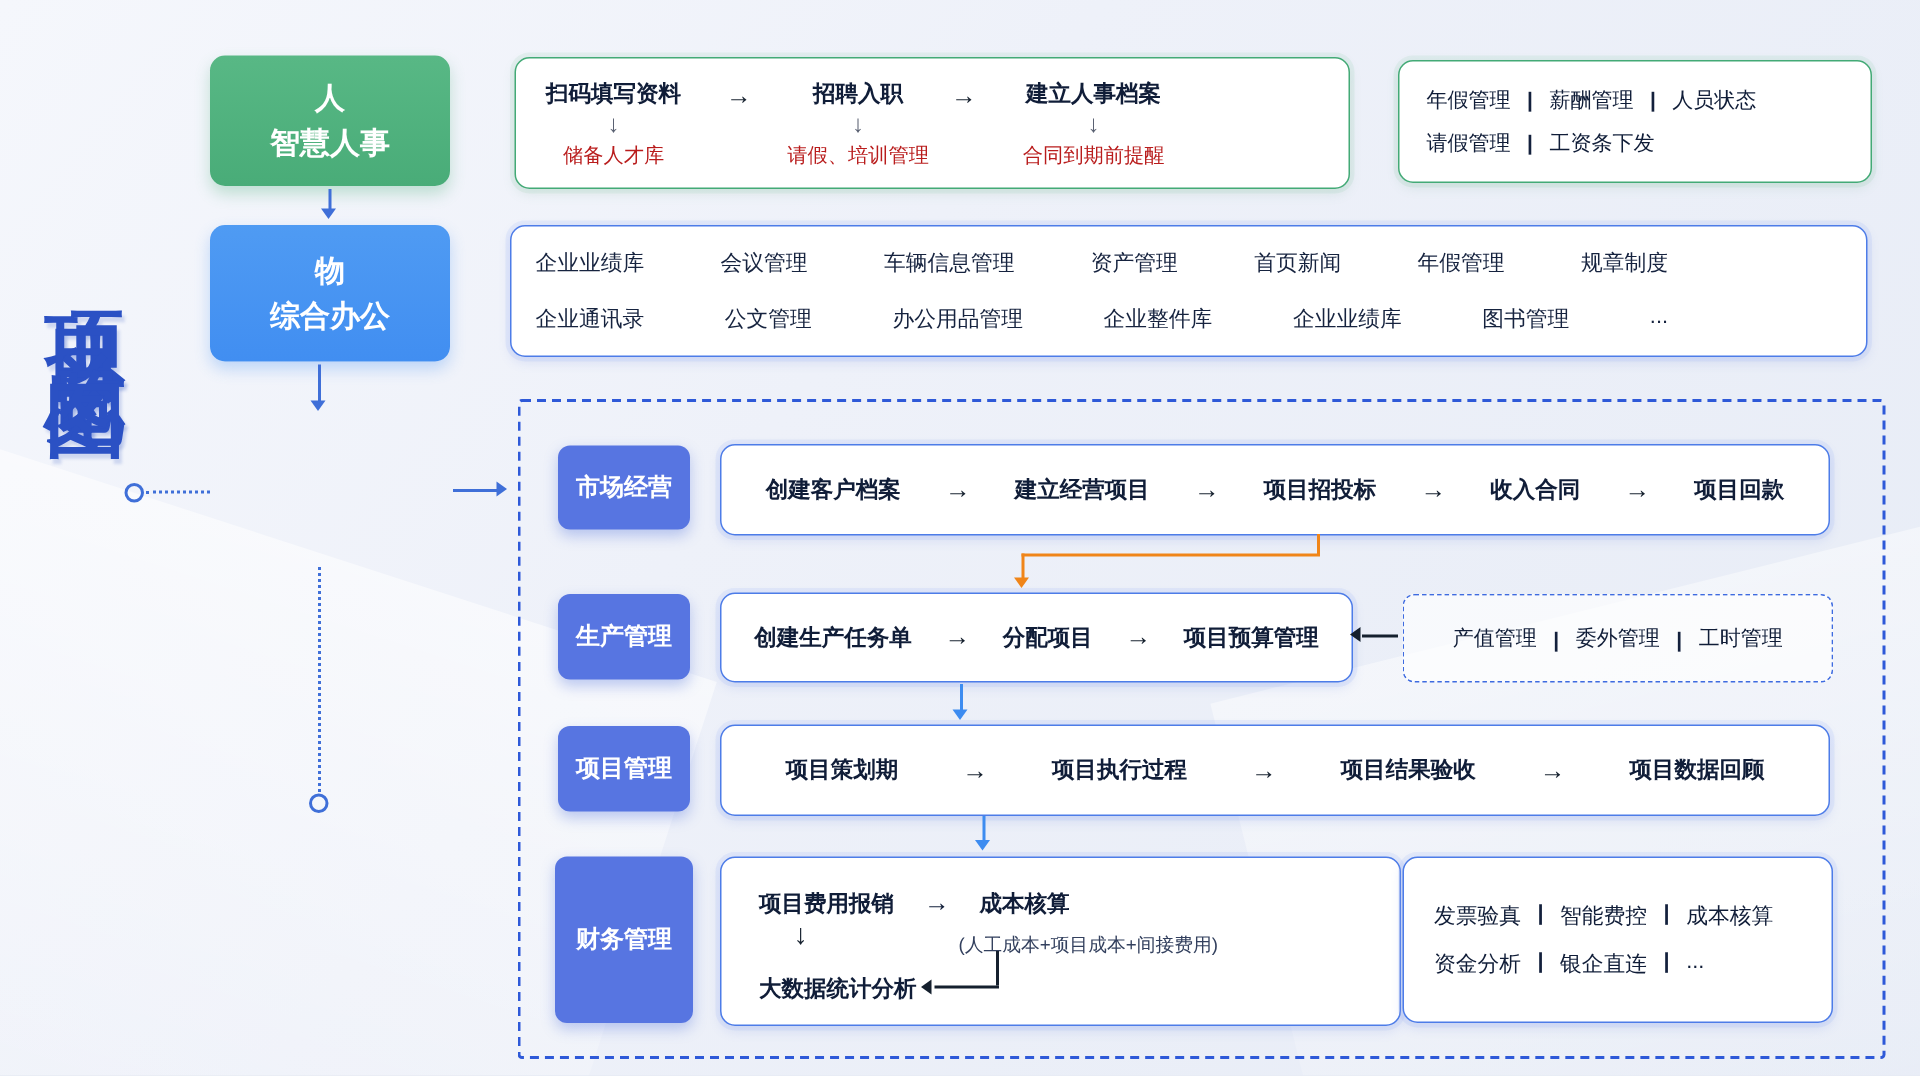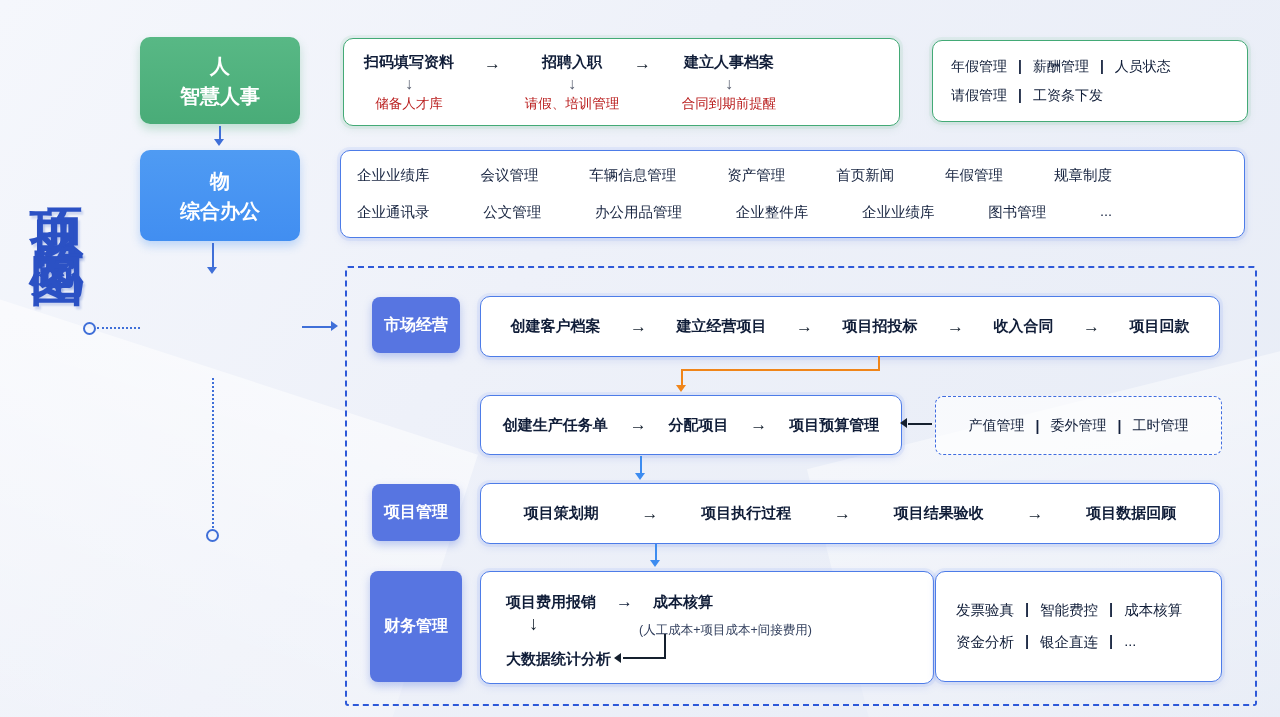"生产管理" div.row-label { html: none -> <div>生产管理</div> }
